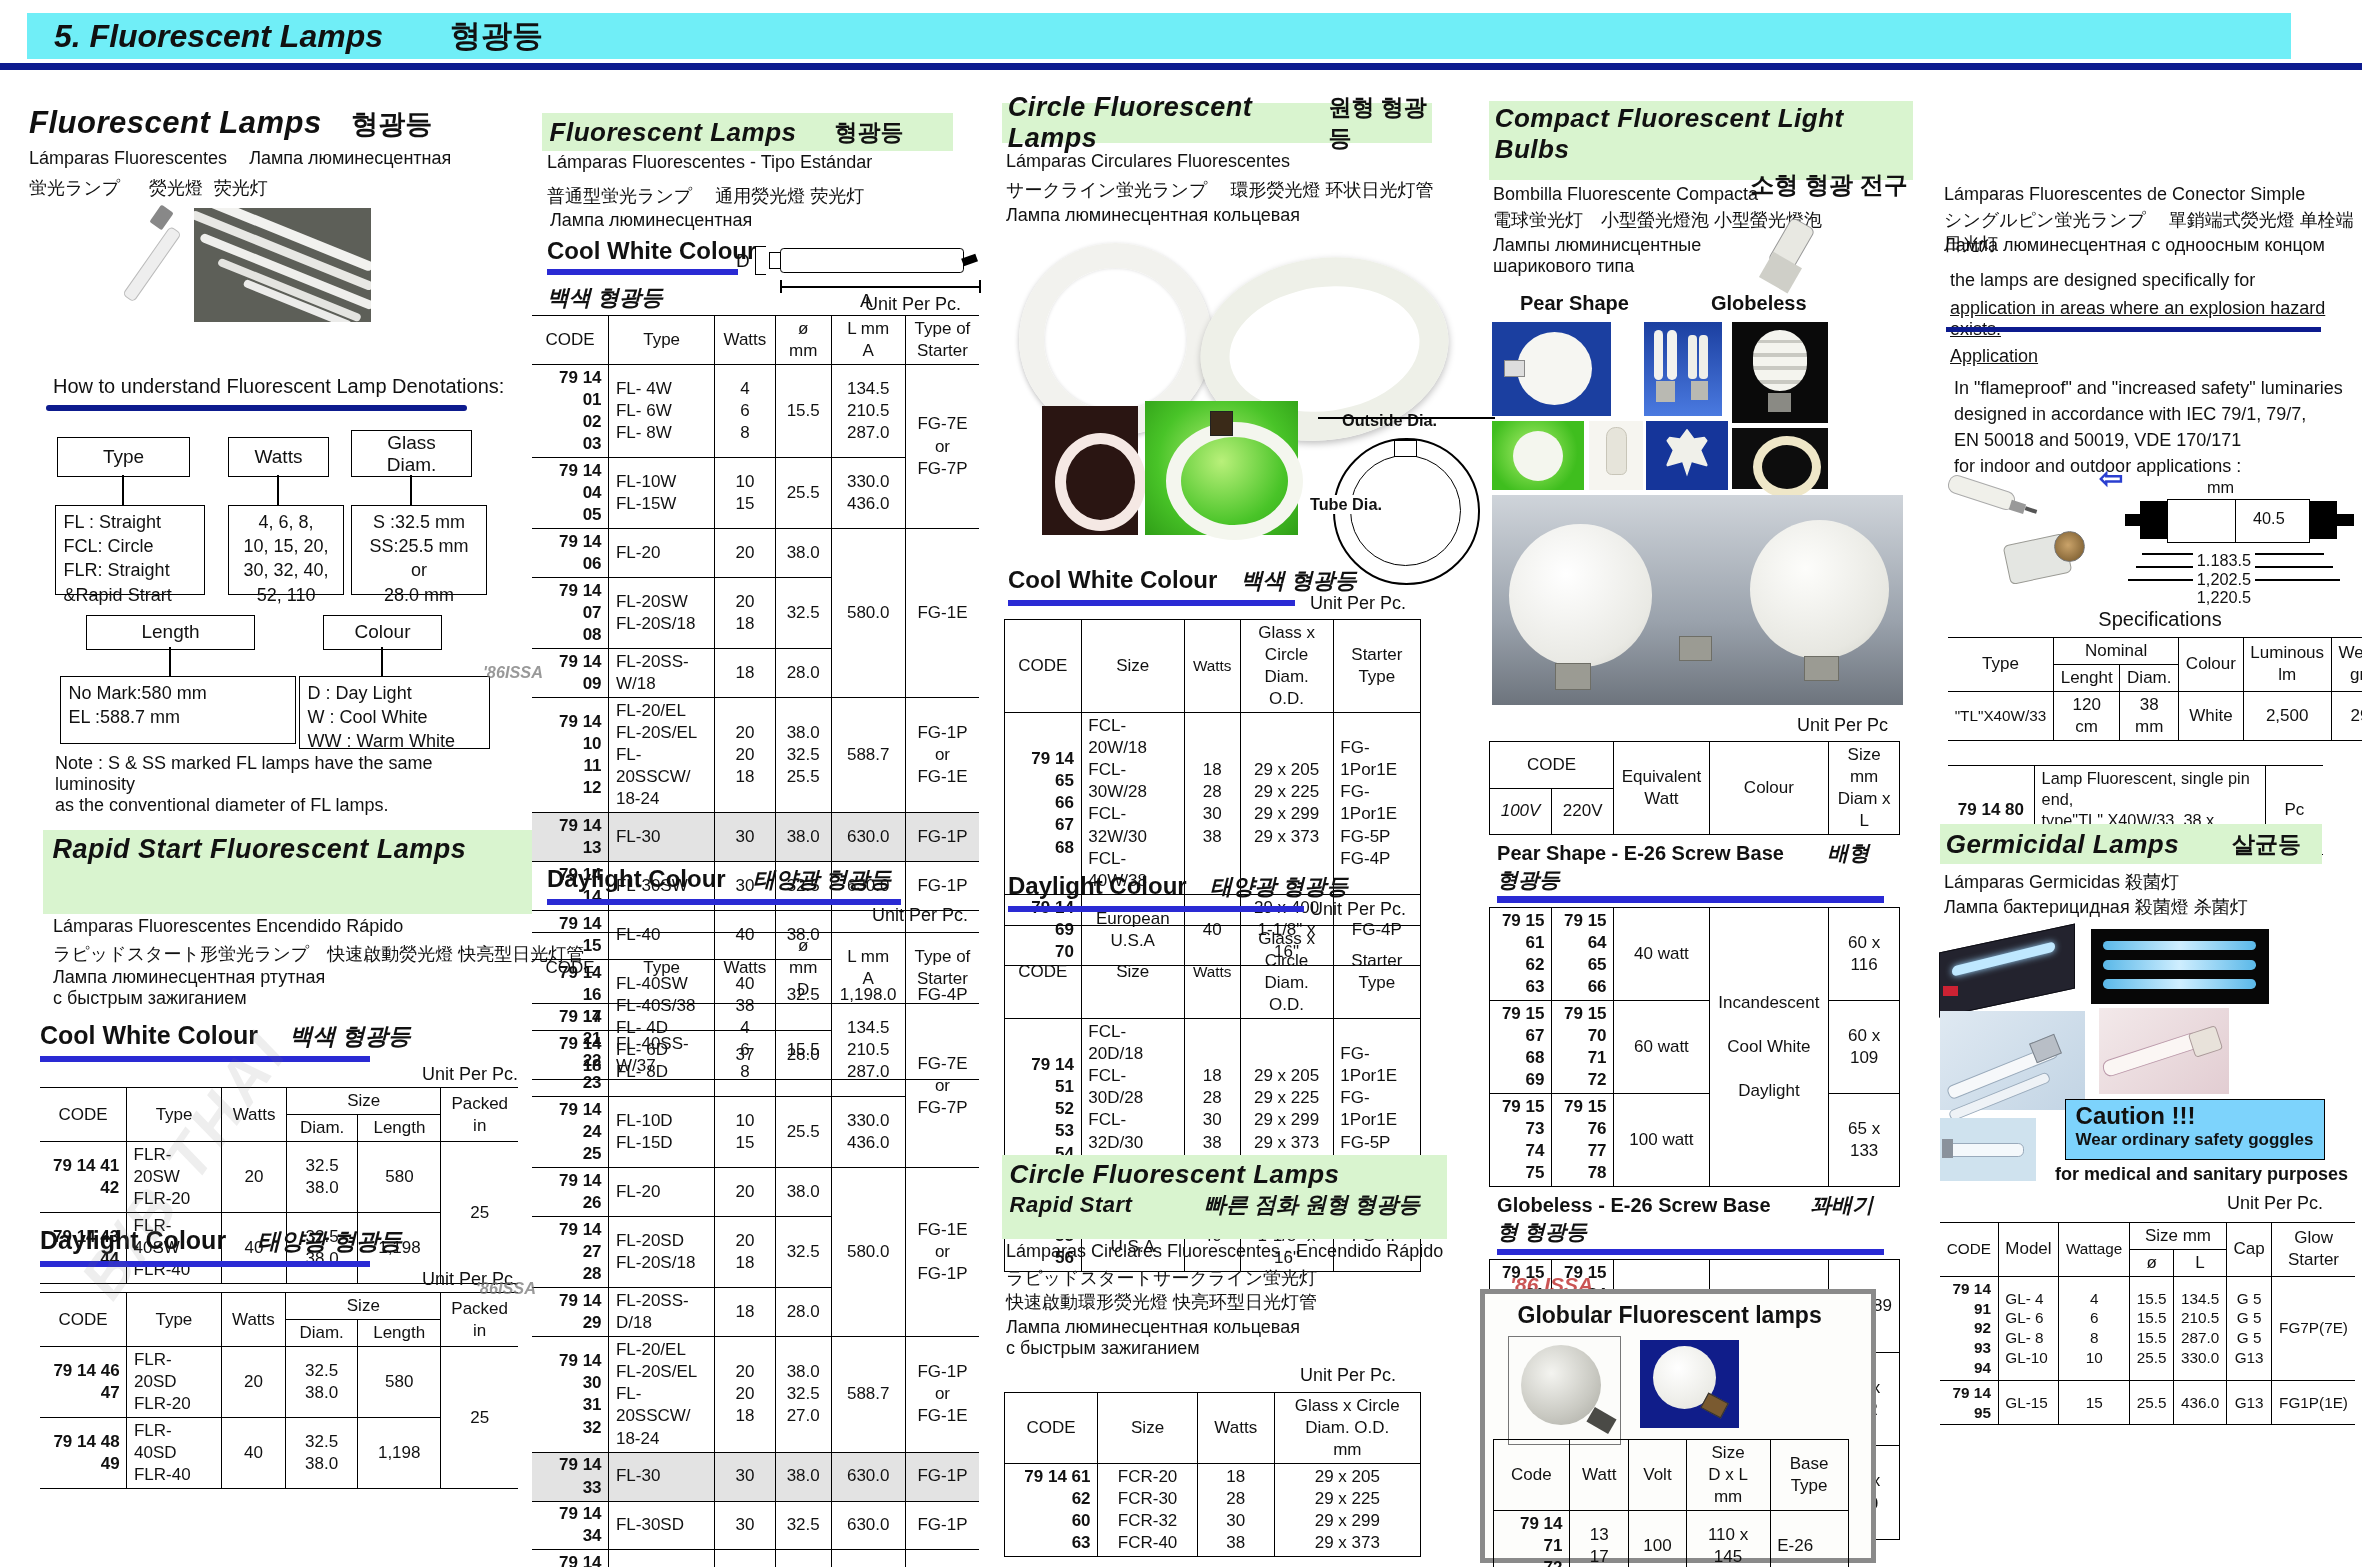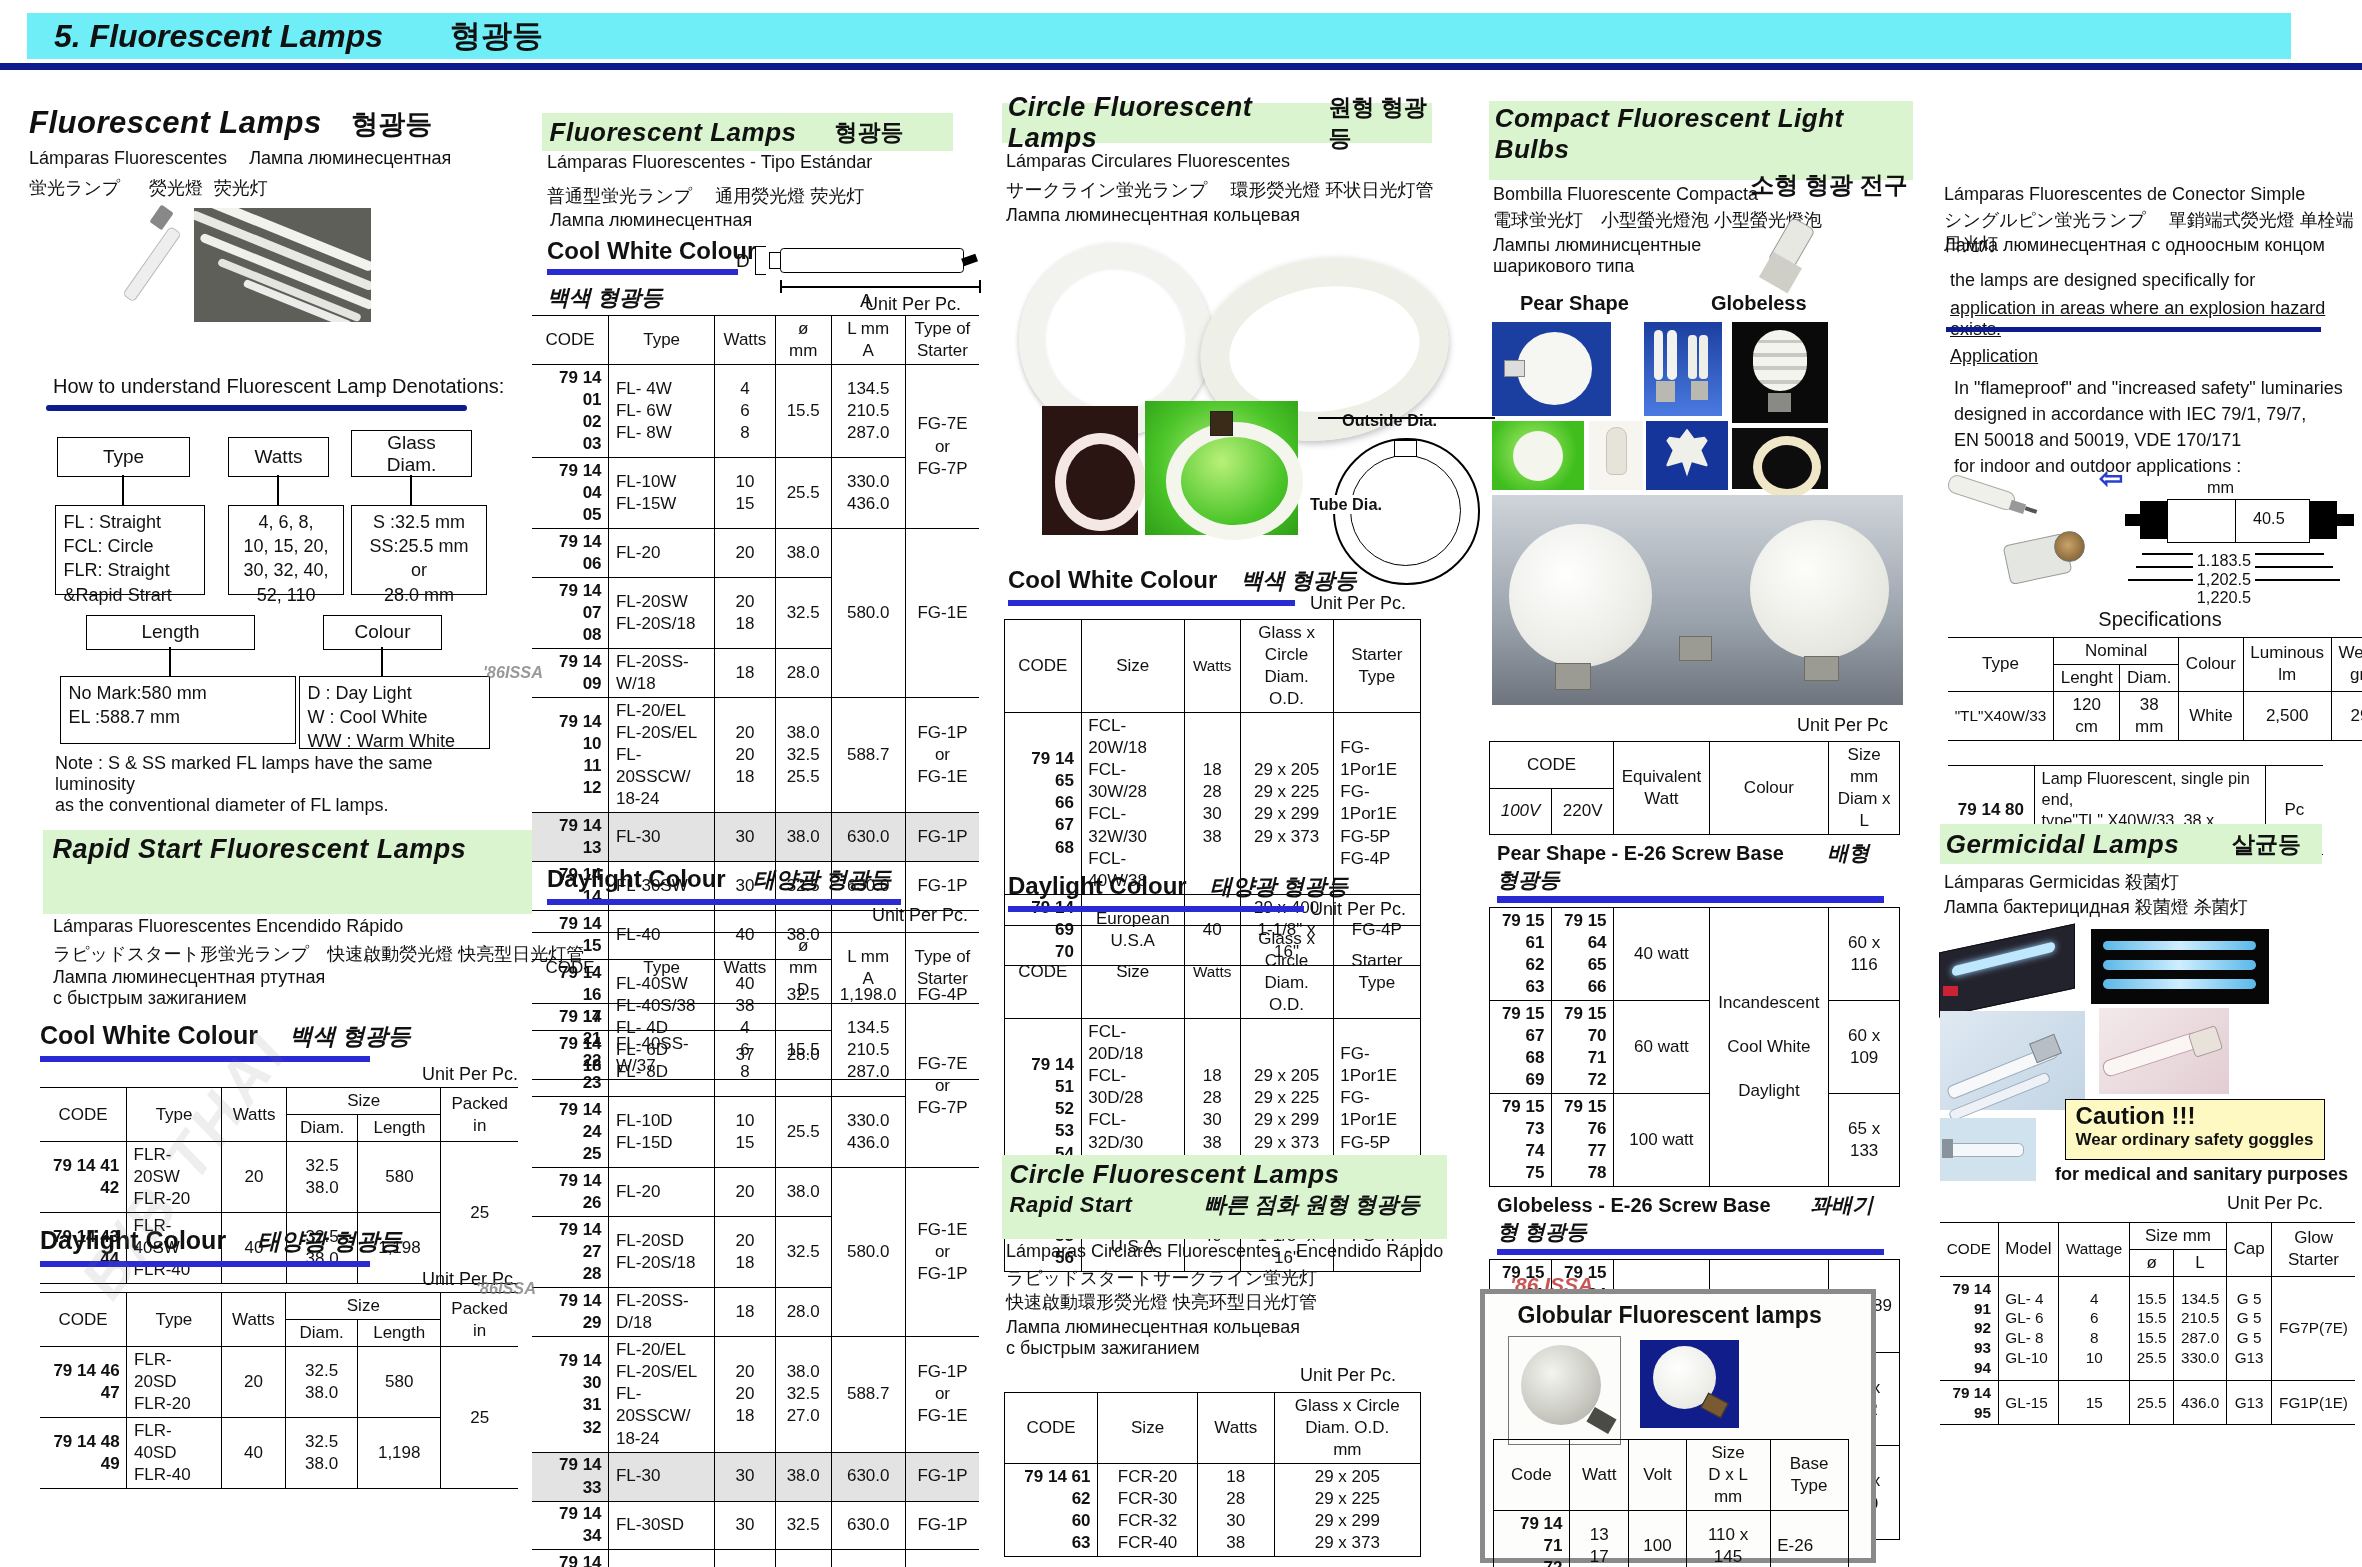"Caution !!!" div.abs { background: #fef9c3 -> #7dd3fc }
